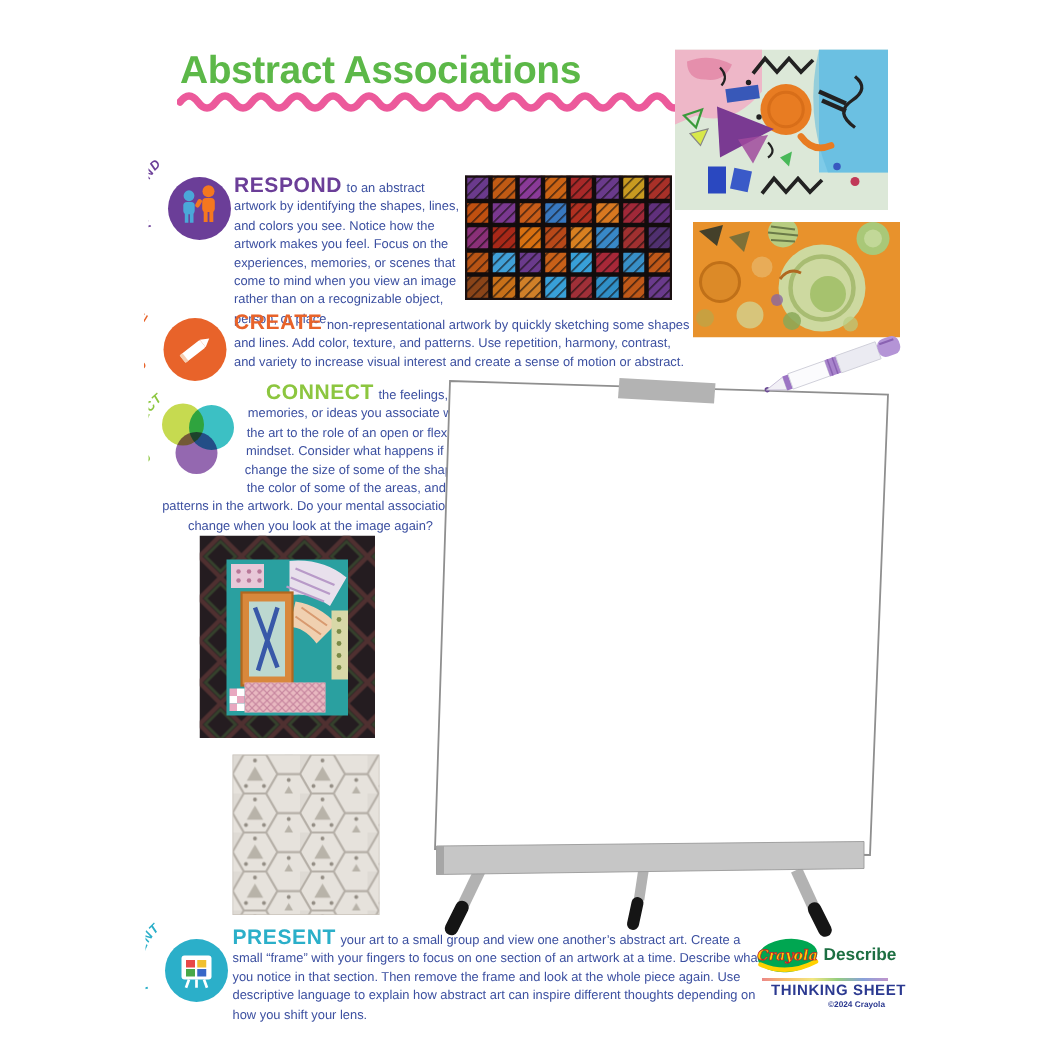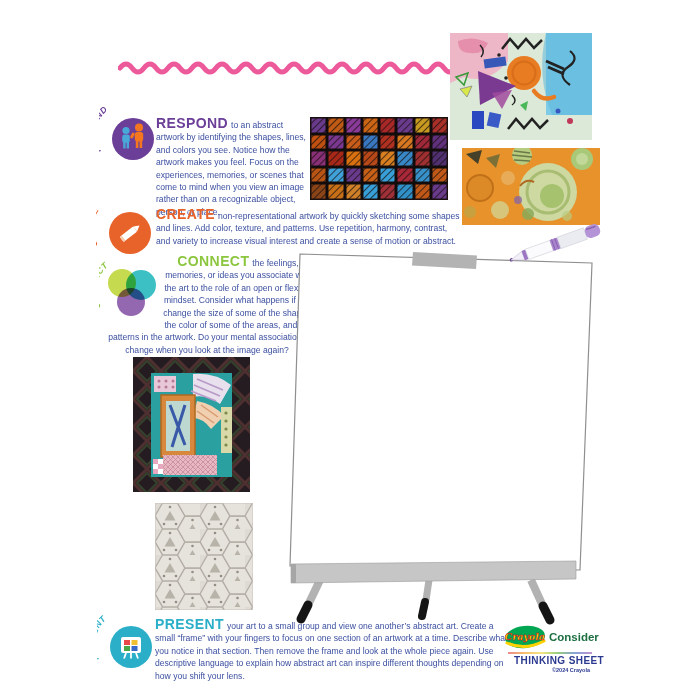"Abstract Associations" div.abs { html: none -> <div>Abstract Associations</div> }
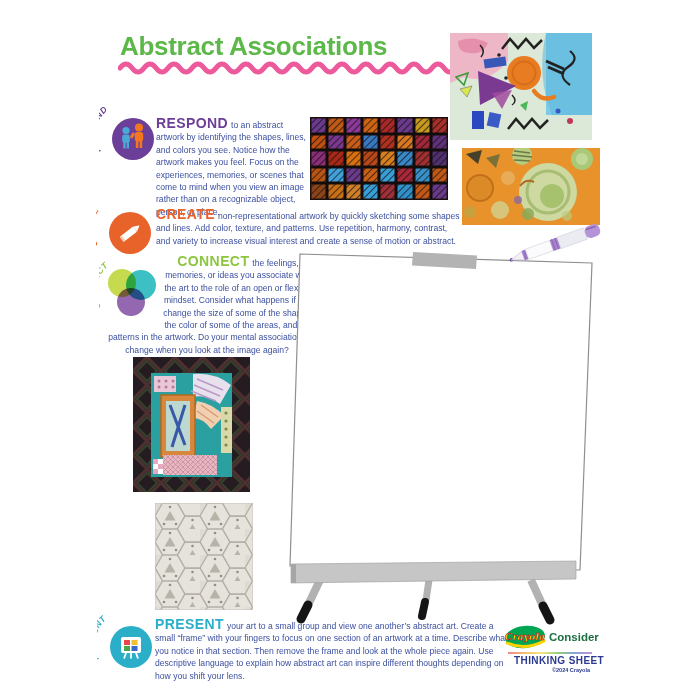"Consider" div.abs { text: Consider -> Describe }
